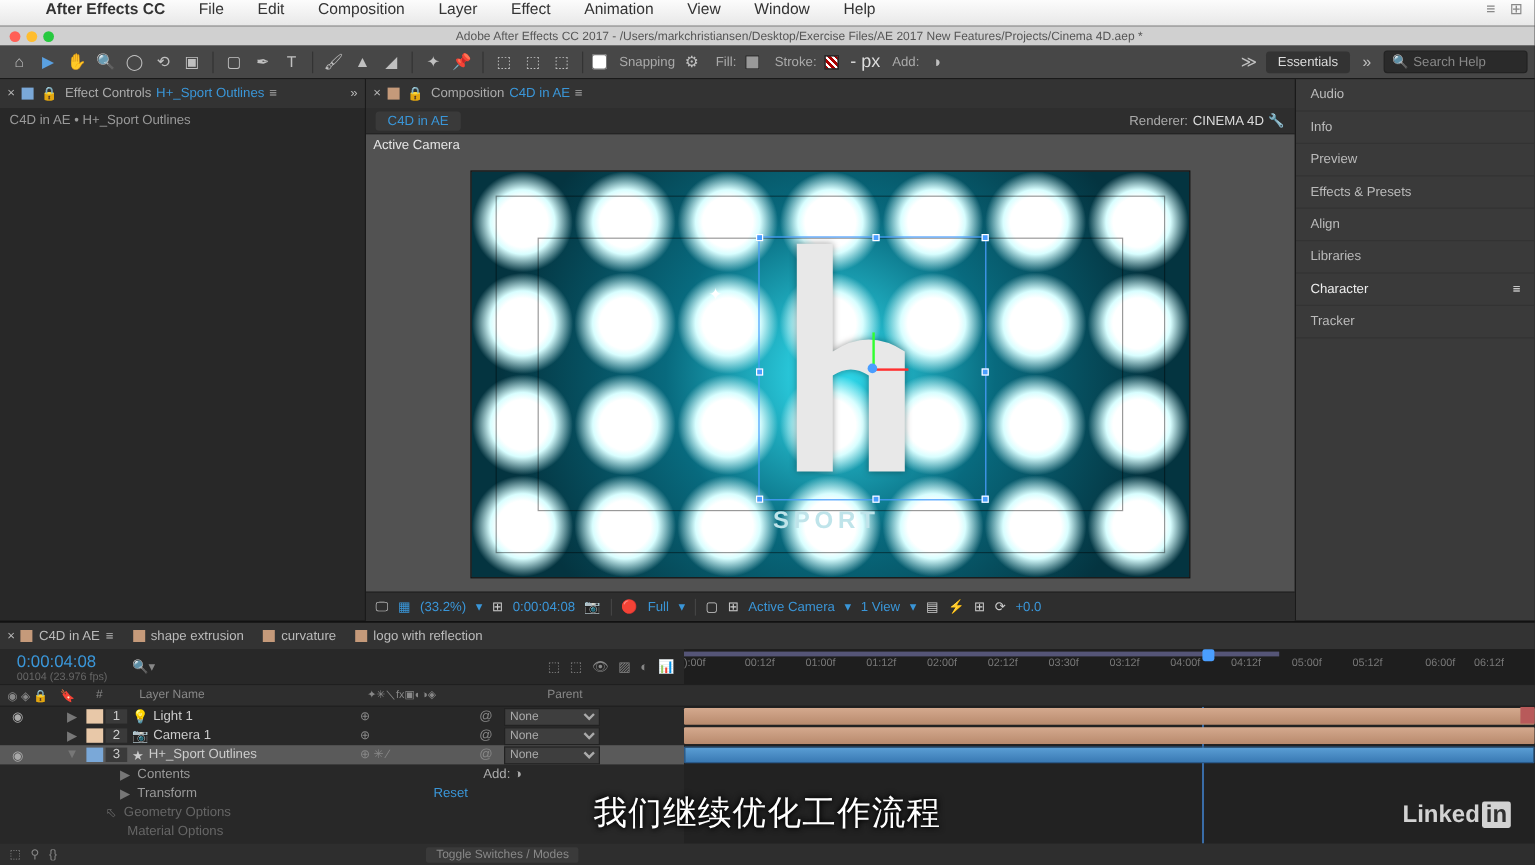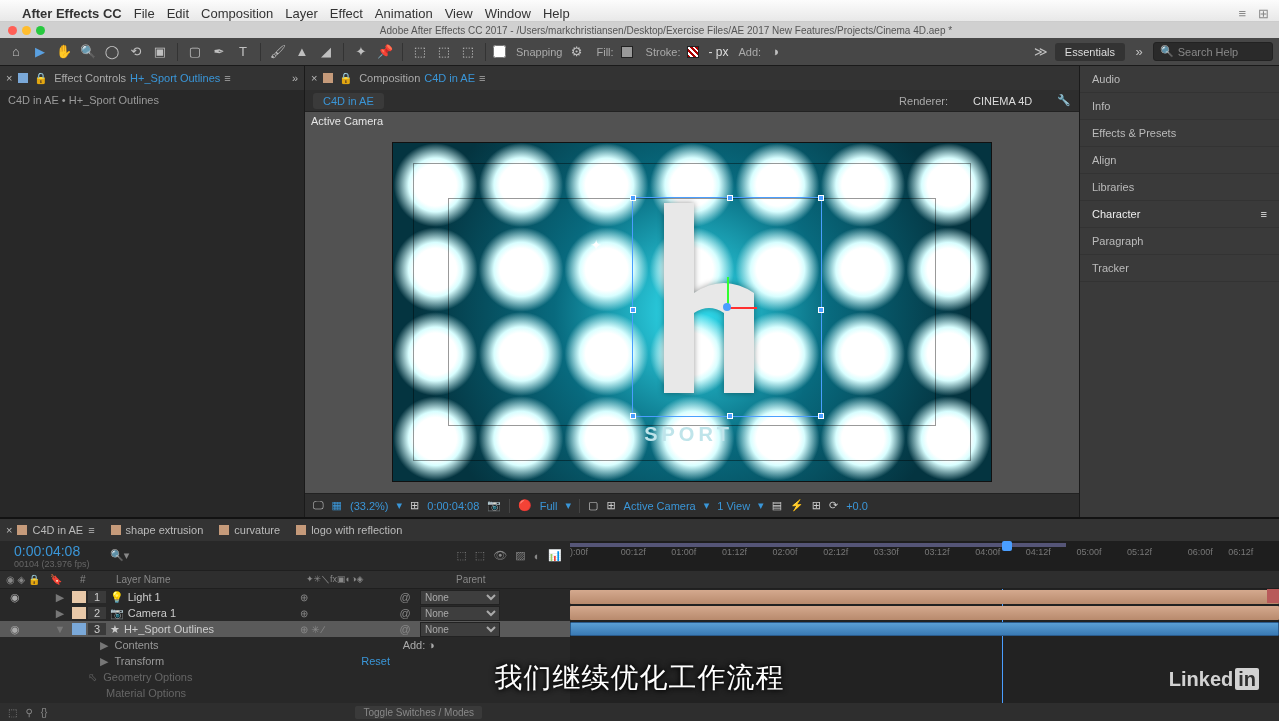"After Effects CC" .mac-menubar { align-items: flex-end -> flex-start; gap: 12px -> 28px }
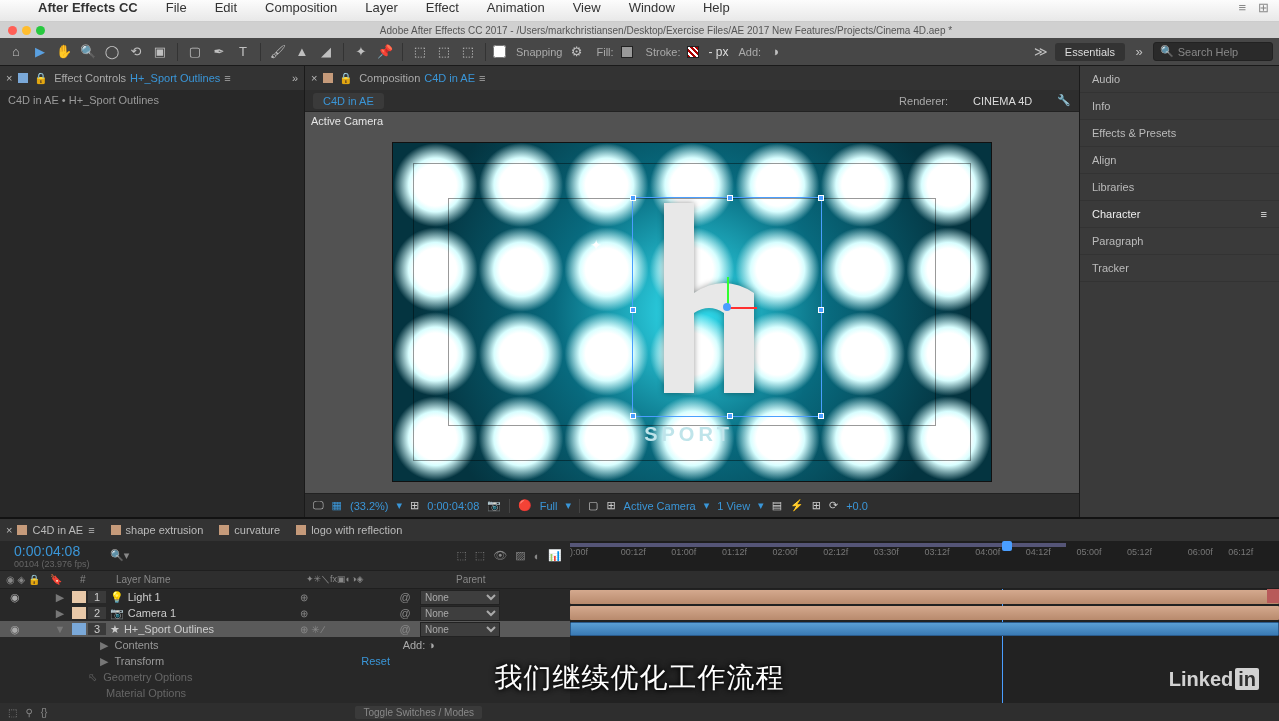"- px" .opt-val { font-size: 12px -> 15px }
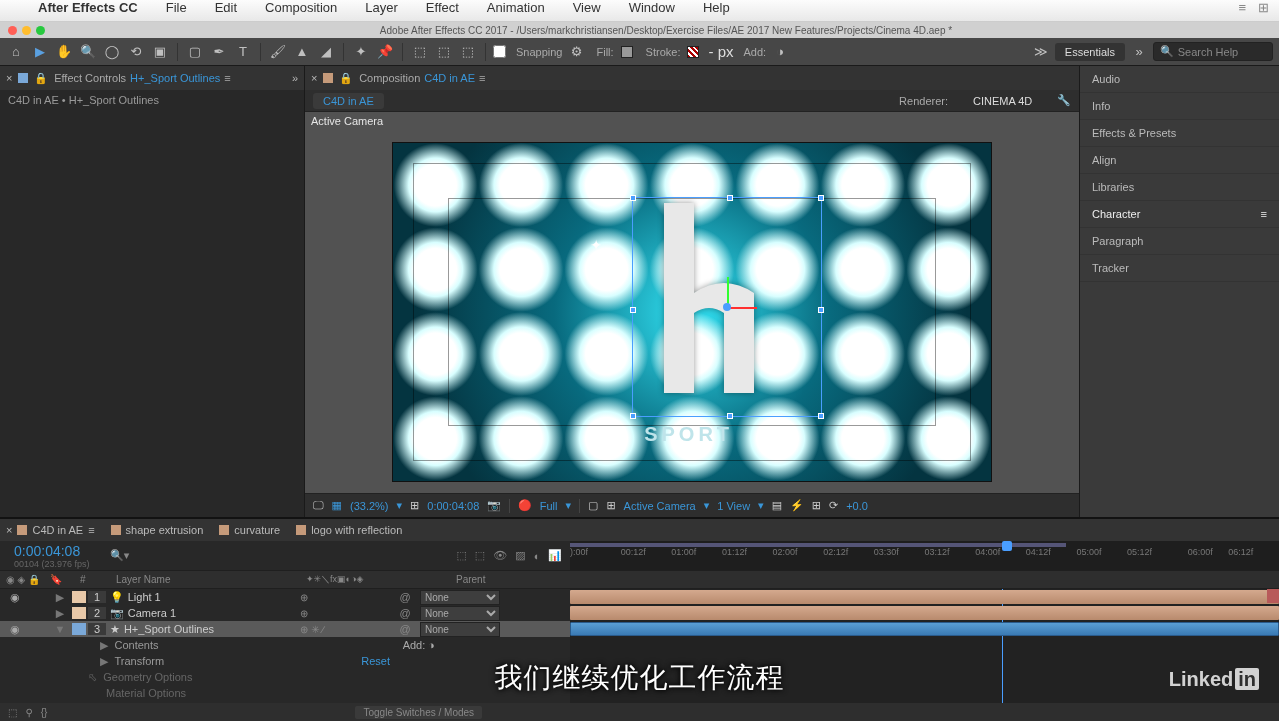"Renderer:" .renderer { gap: 25px -> 4px }
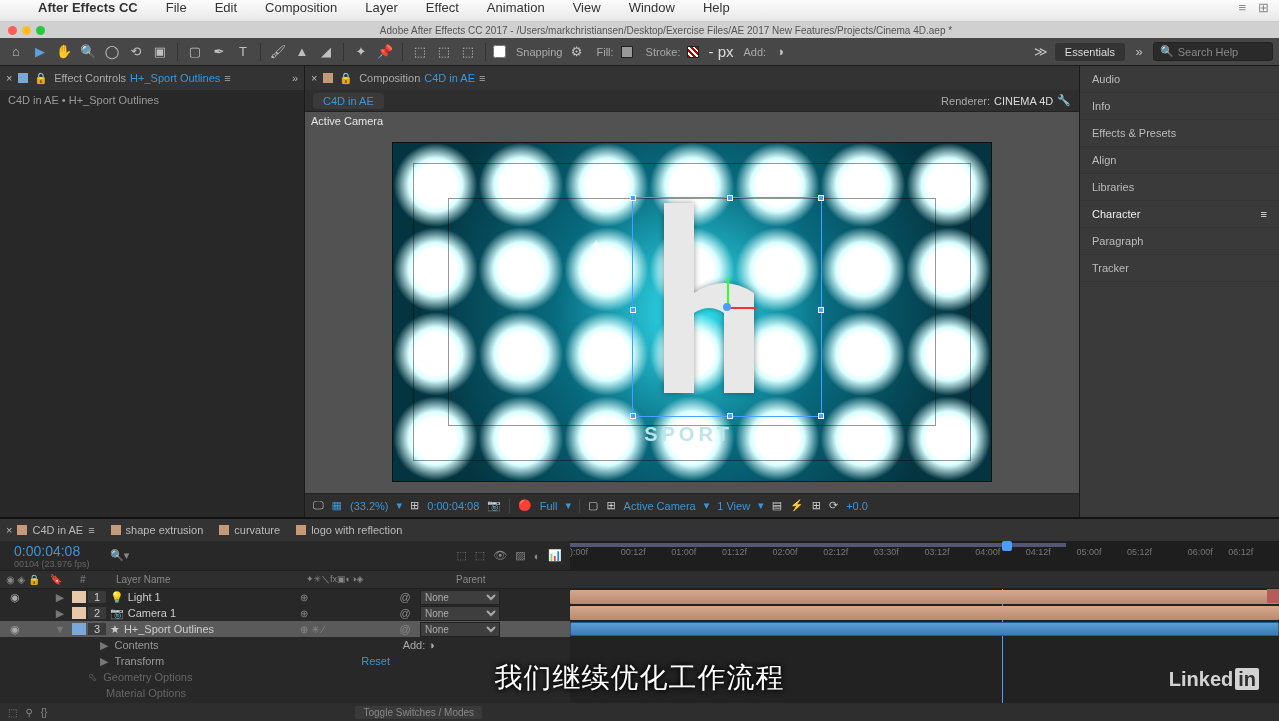"Preview" div.item { html: none -> <div> <span>Preview</span> </div> }
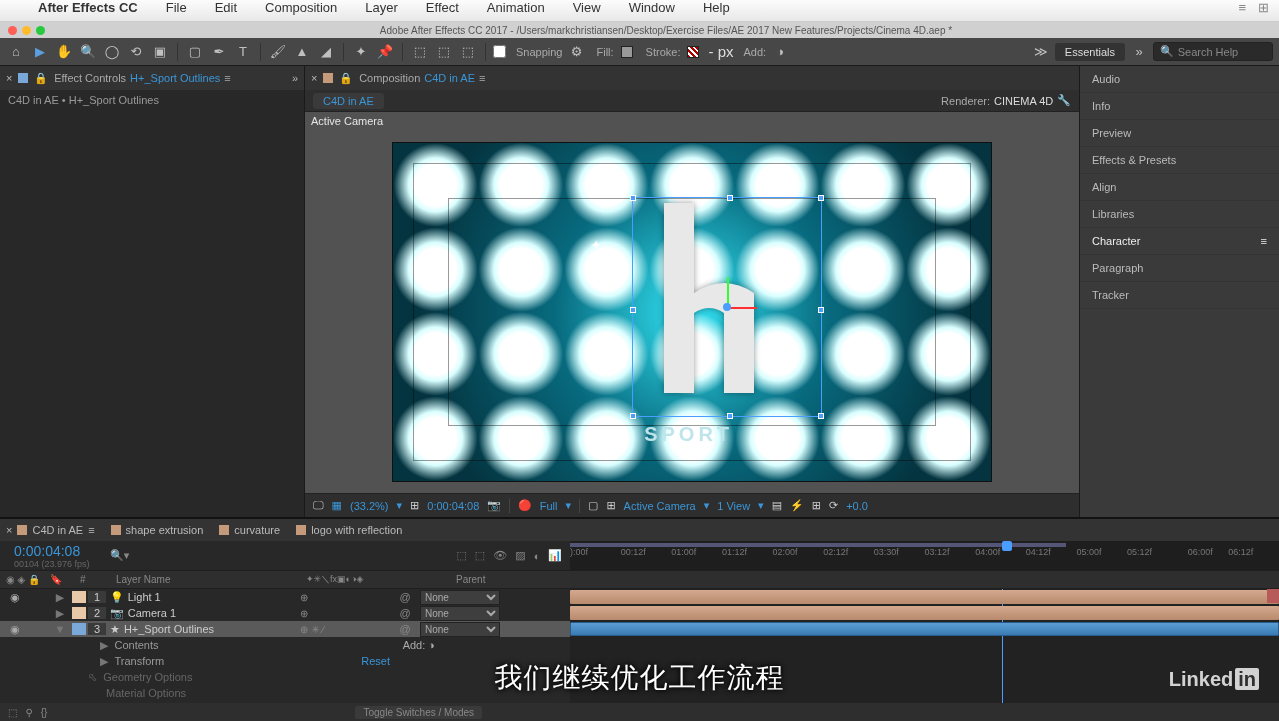"Paragraph" div.item { html: <div> <span>Paragraph</span> </div> -> none }
